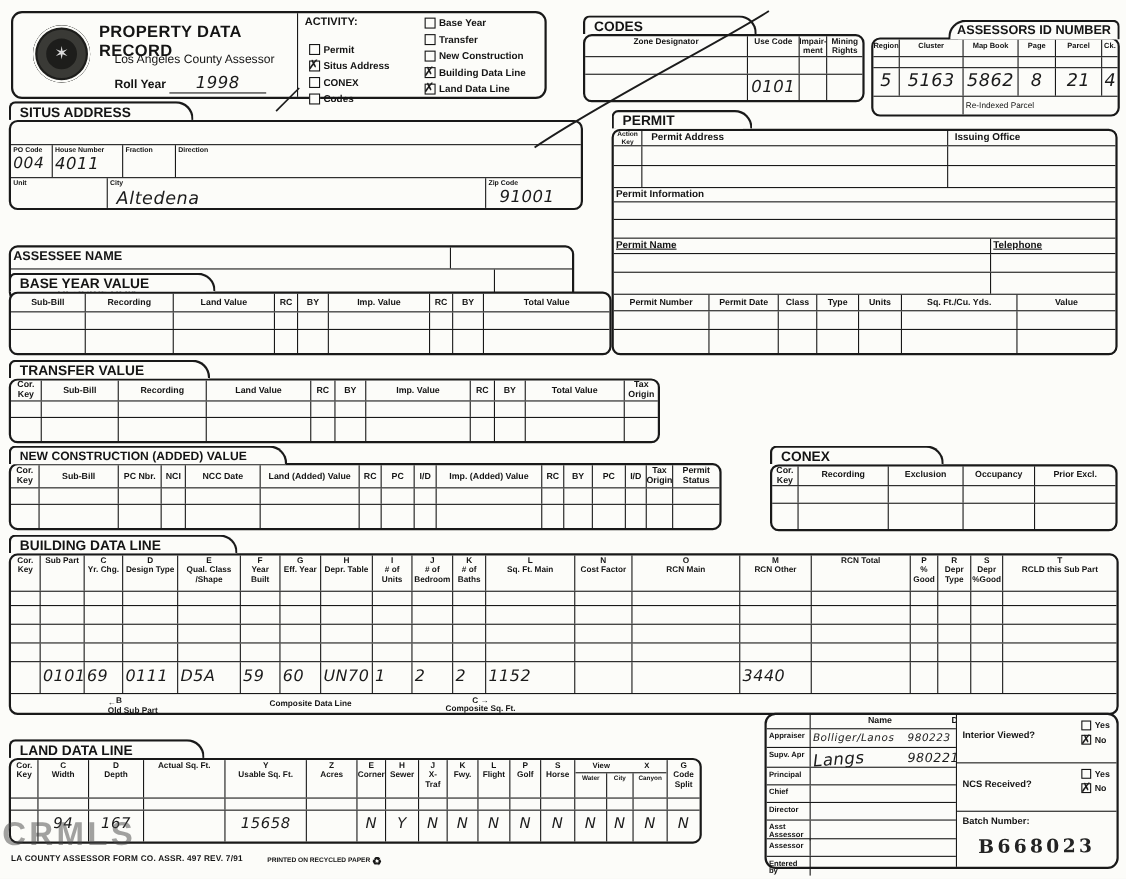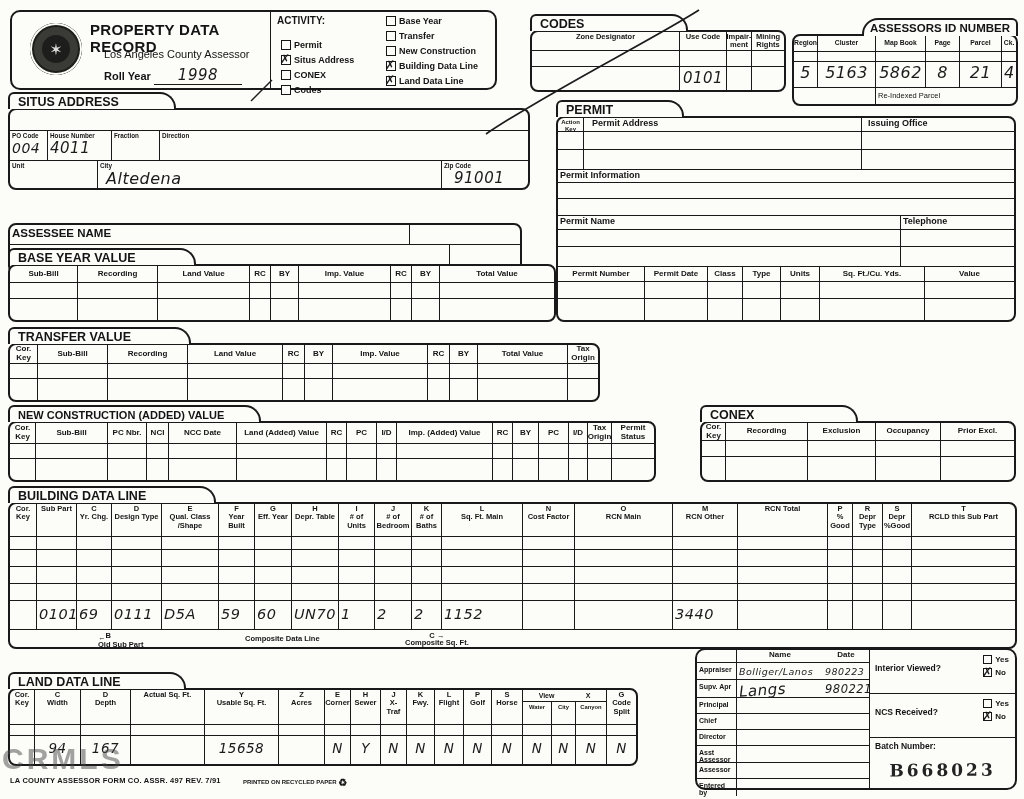"Permit Name" .g-permN { text-decoration: none -> underline }
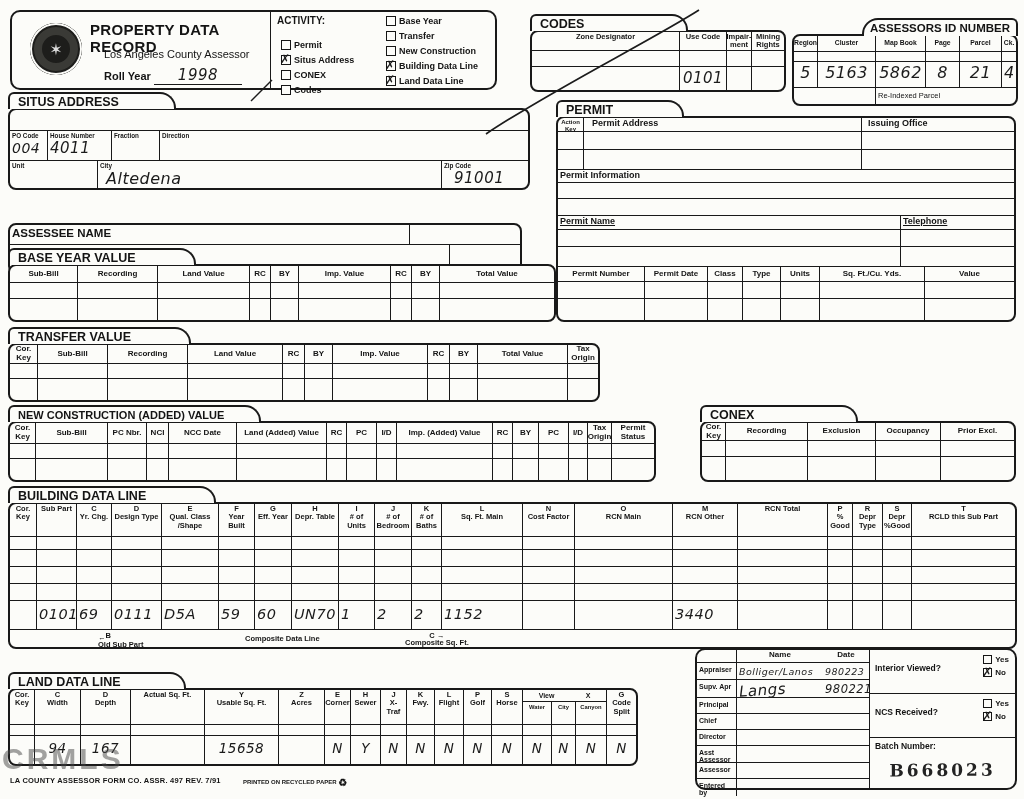"Name" div.srow { gap: none -> 20px }
